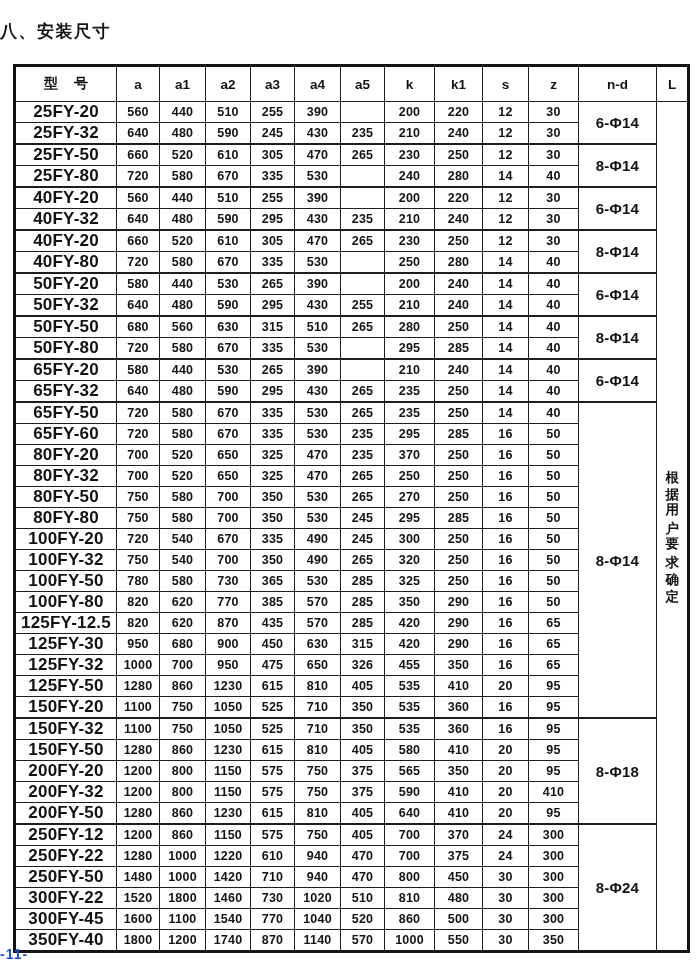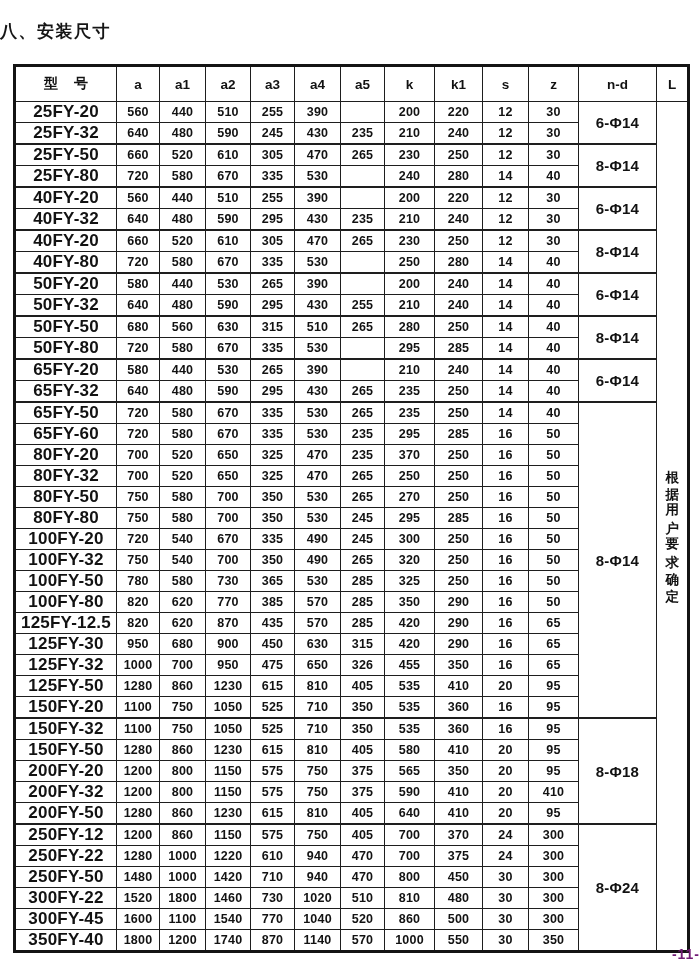"-11-" .page-footer { color: #701a75 -> #1d4ed8; text-align: right -> left }
